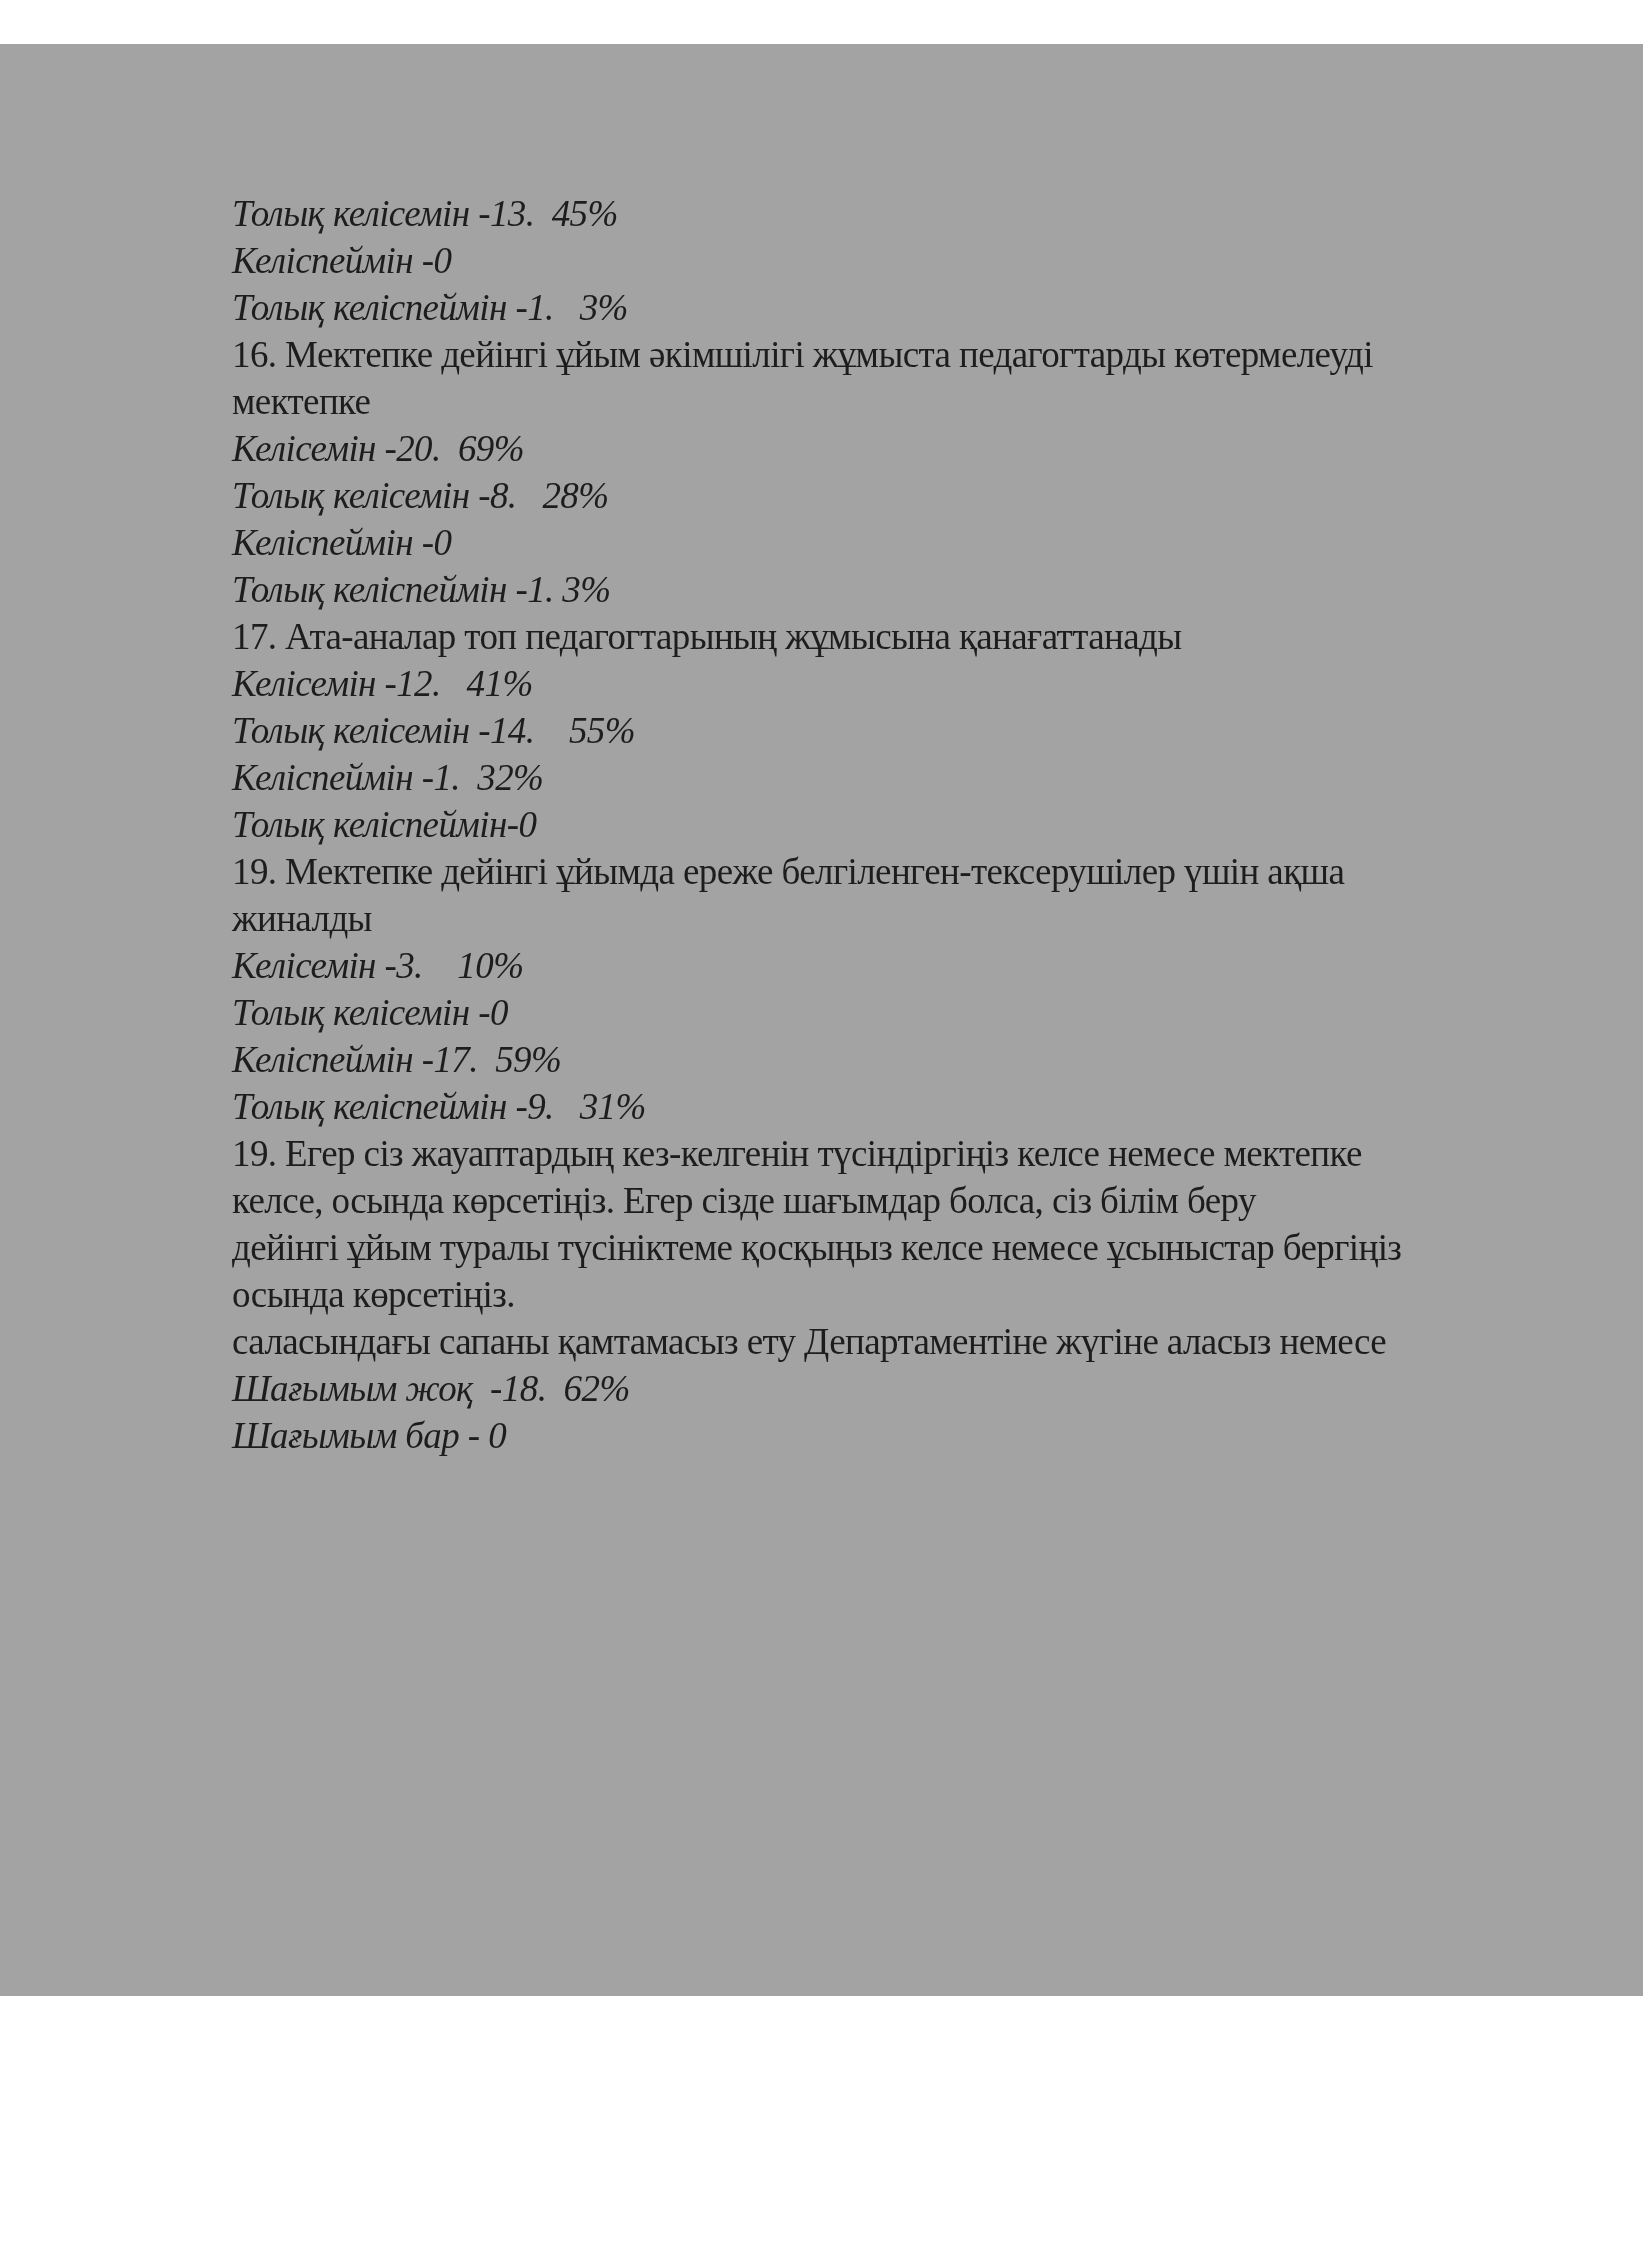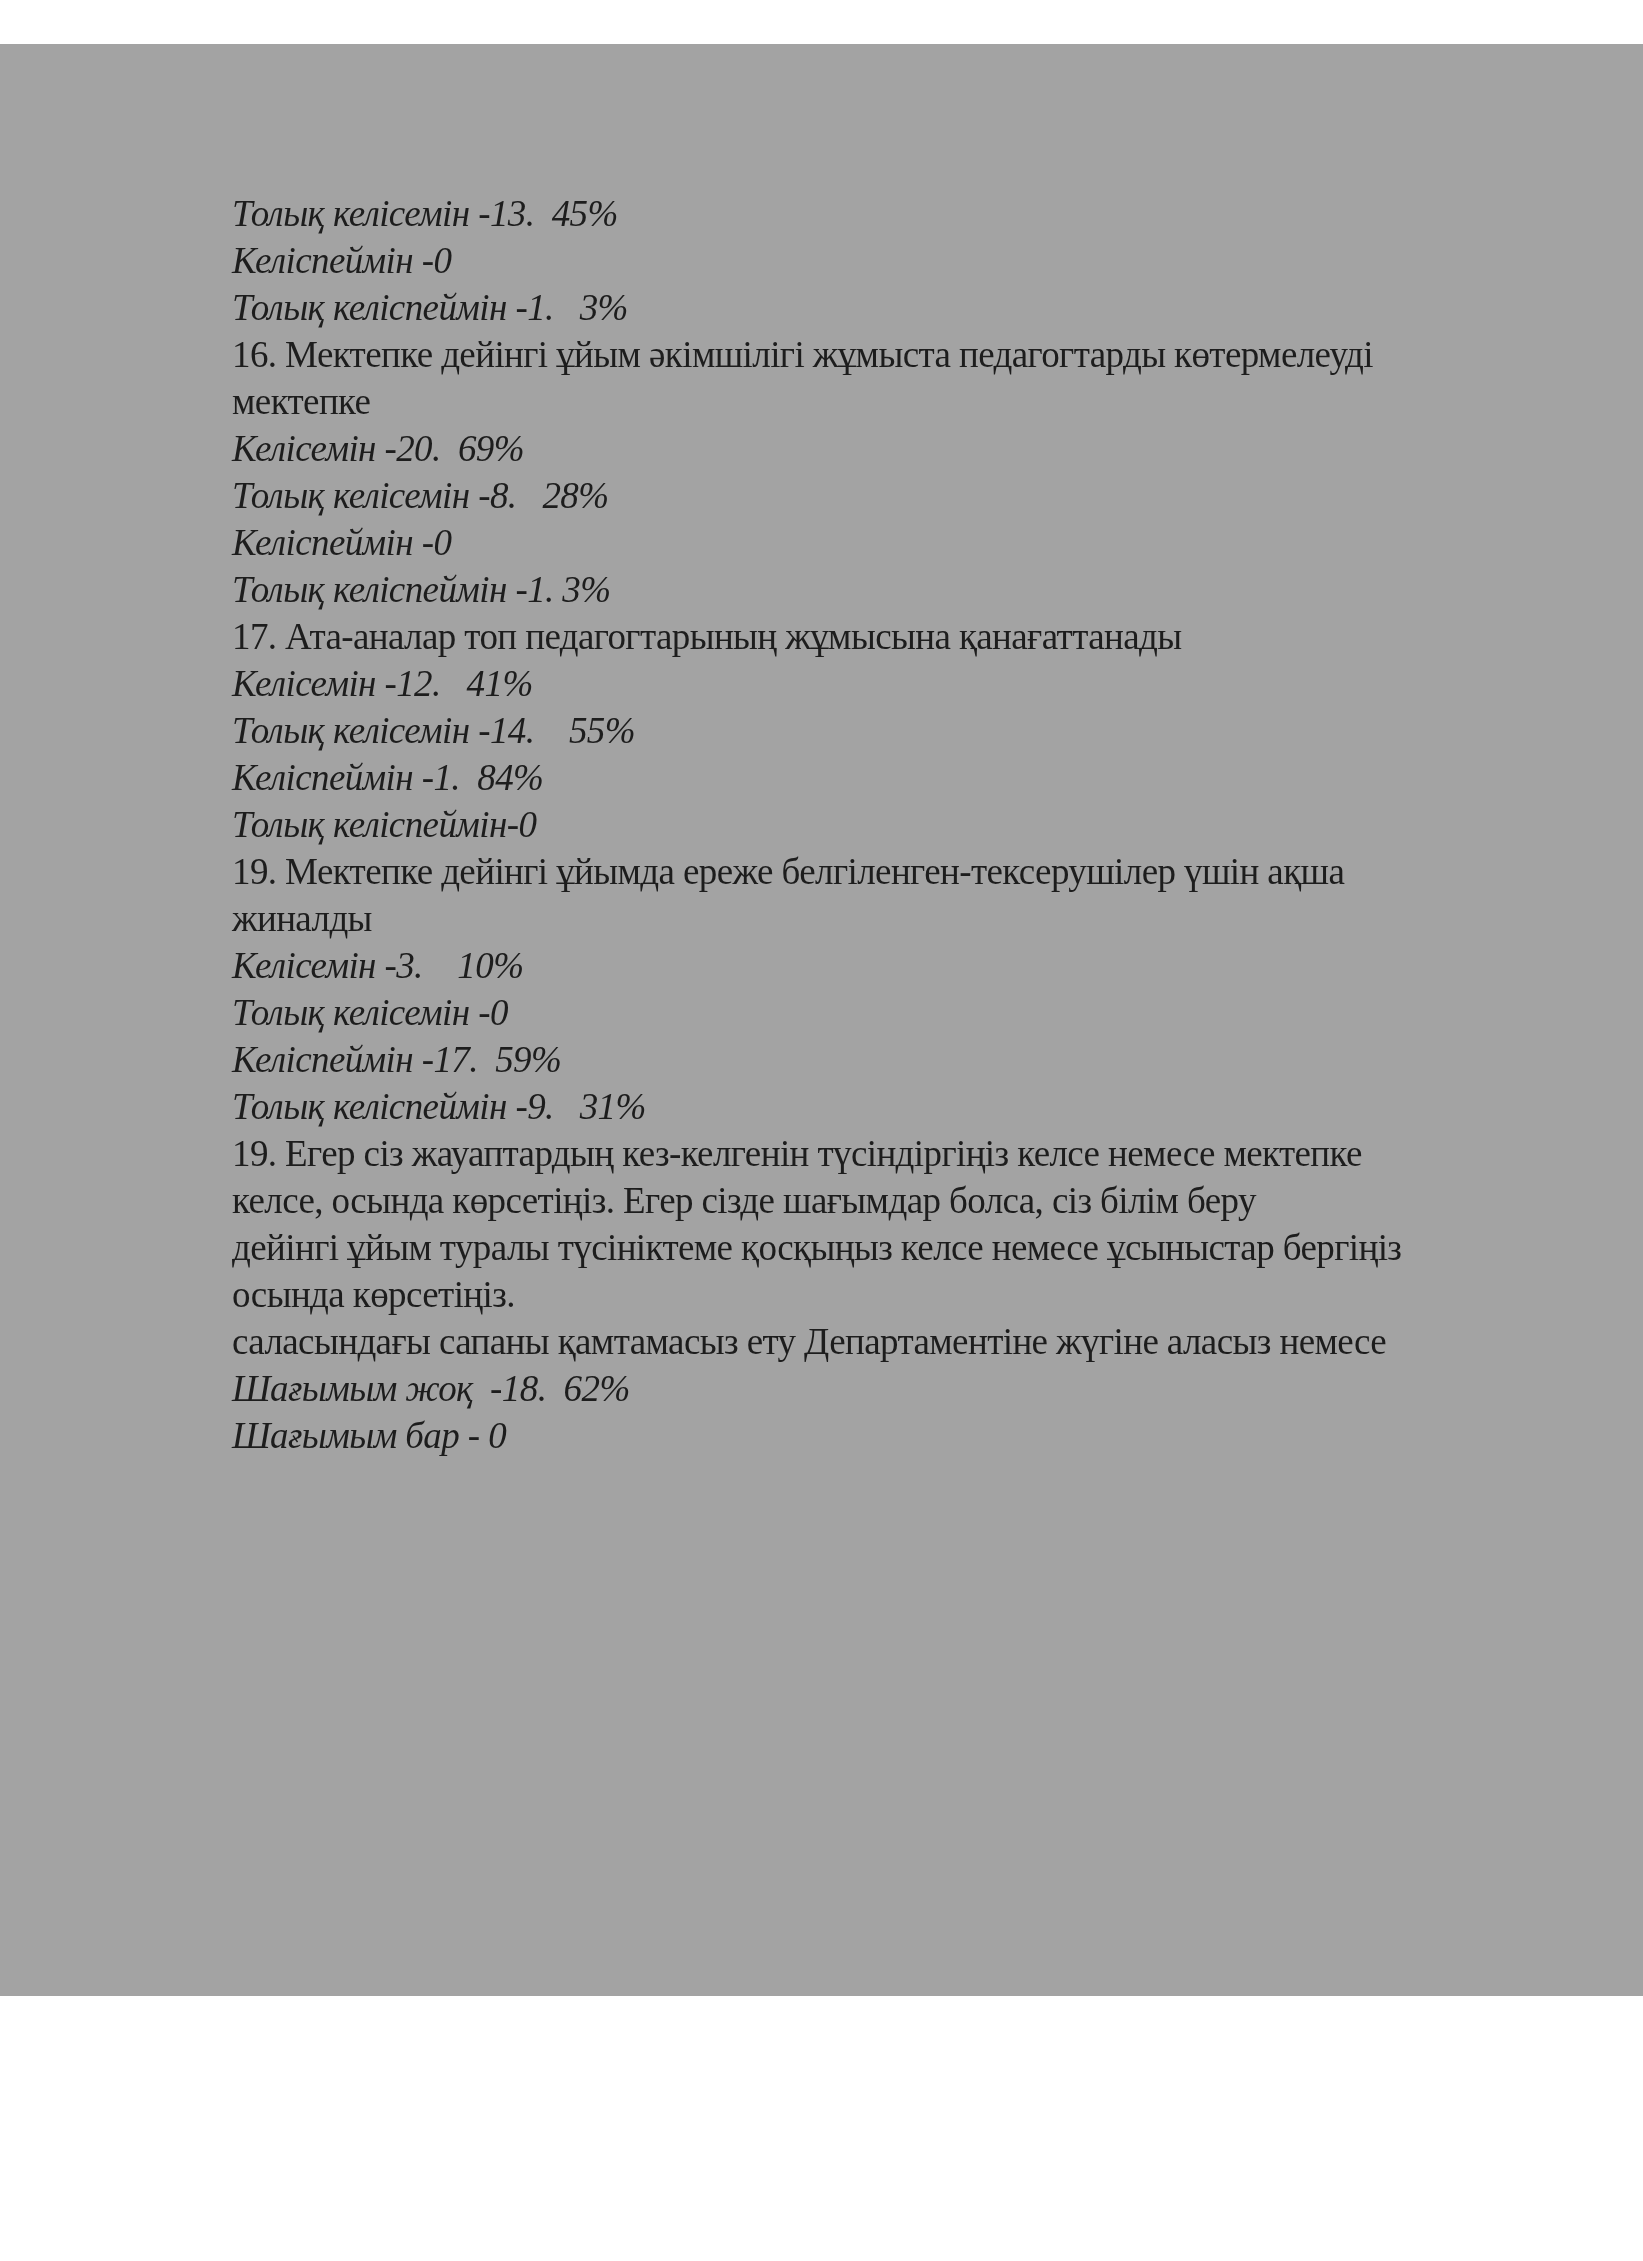"Келіспеймін -1. 84%" div.line { text: 84% -> 32% }
